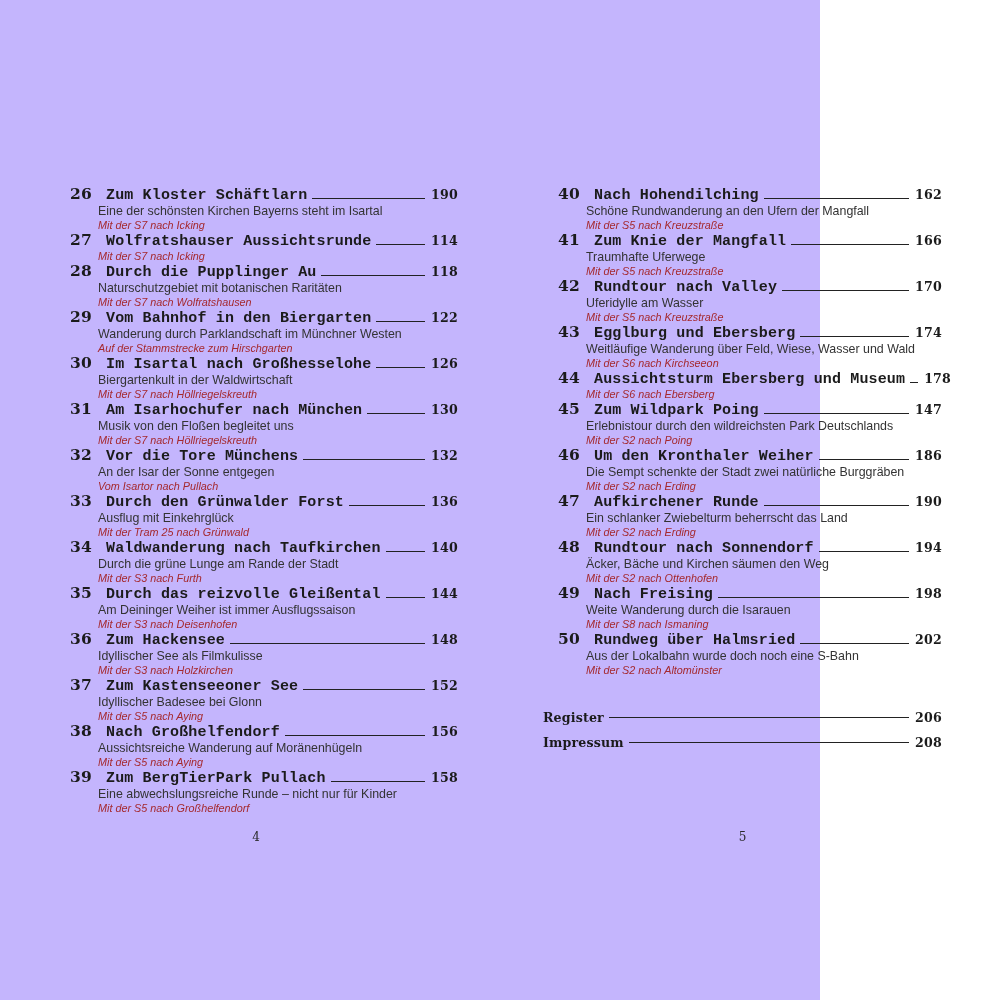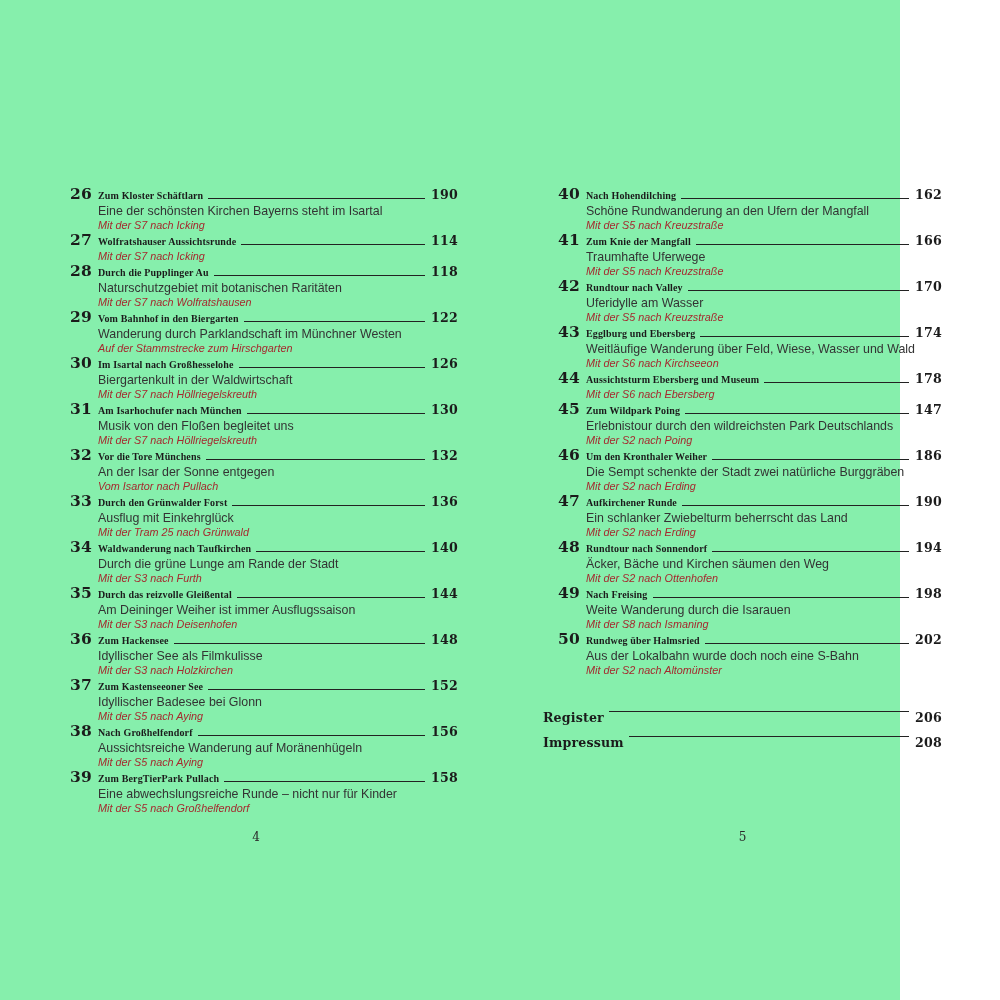"26" .sheet { background: #86efac -> #c4b5fd; width: 900px -> 820px }
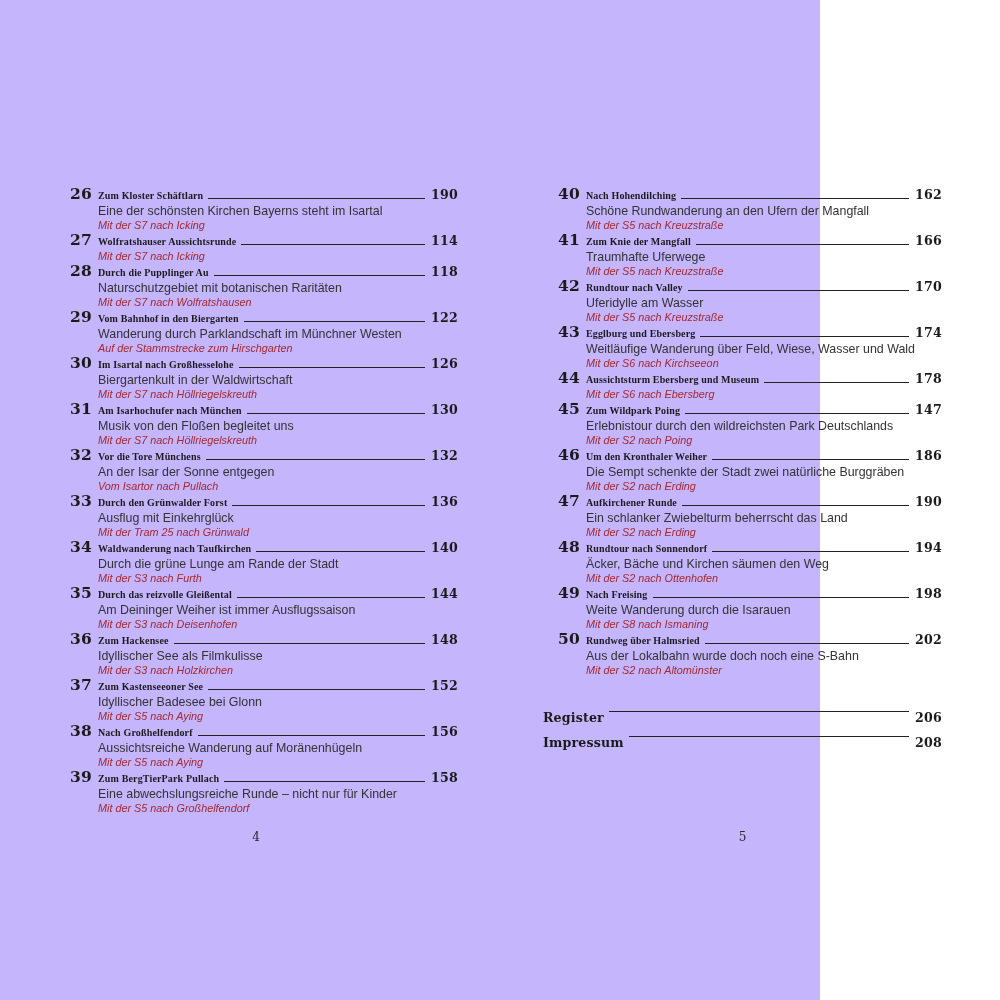"Zum Kloster Schäftlarn" .title { font-family: Liberation Serif, serif -> Liberation Mono, monospace; font-size: 10px -> 15px; margin-left: 4px -> 12px }
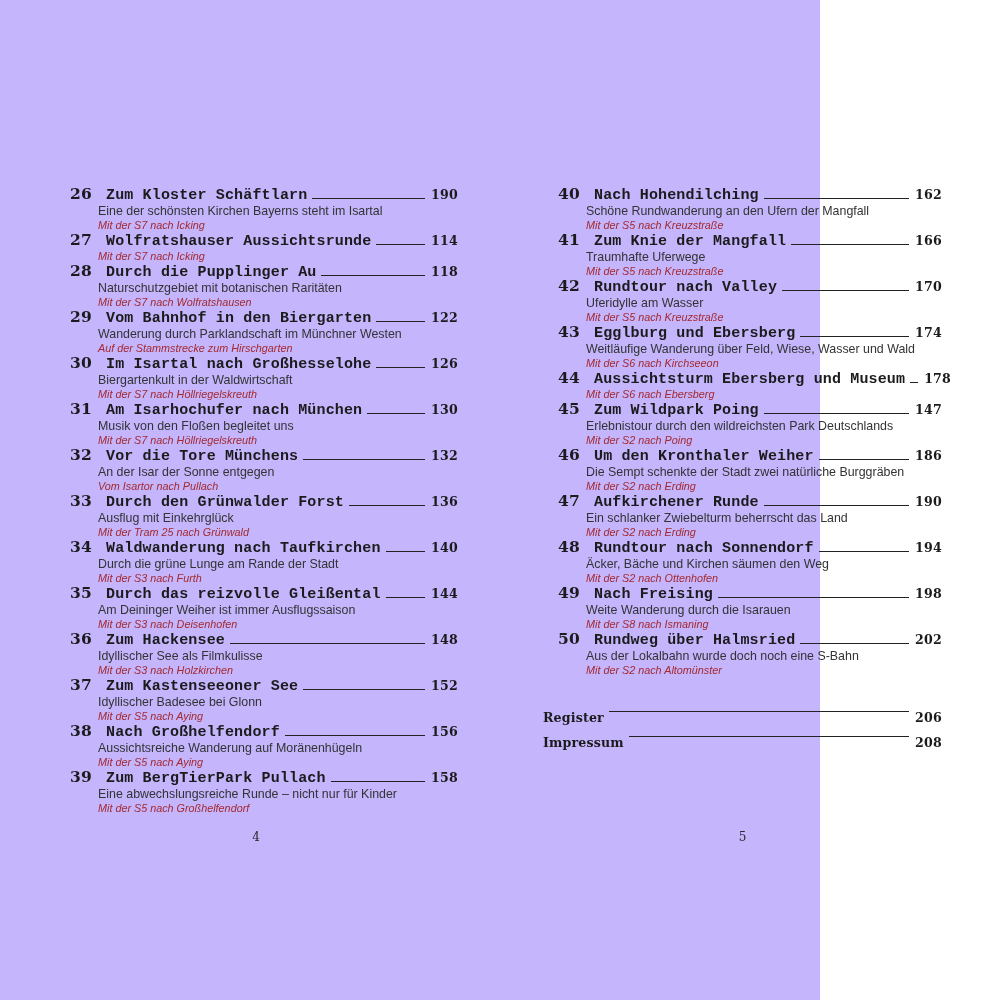"Register" .extra-row { align-items: flex-start -> center }
